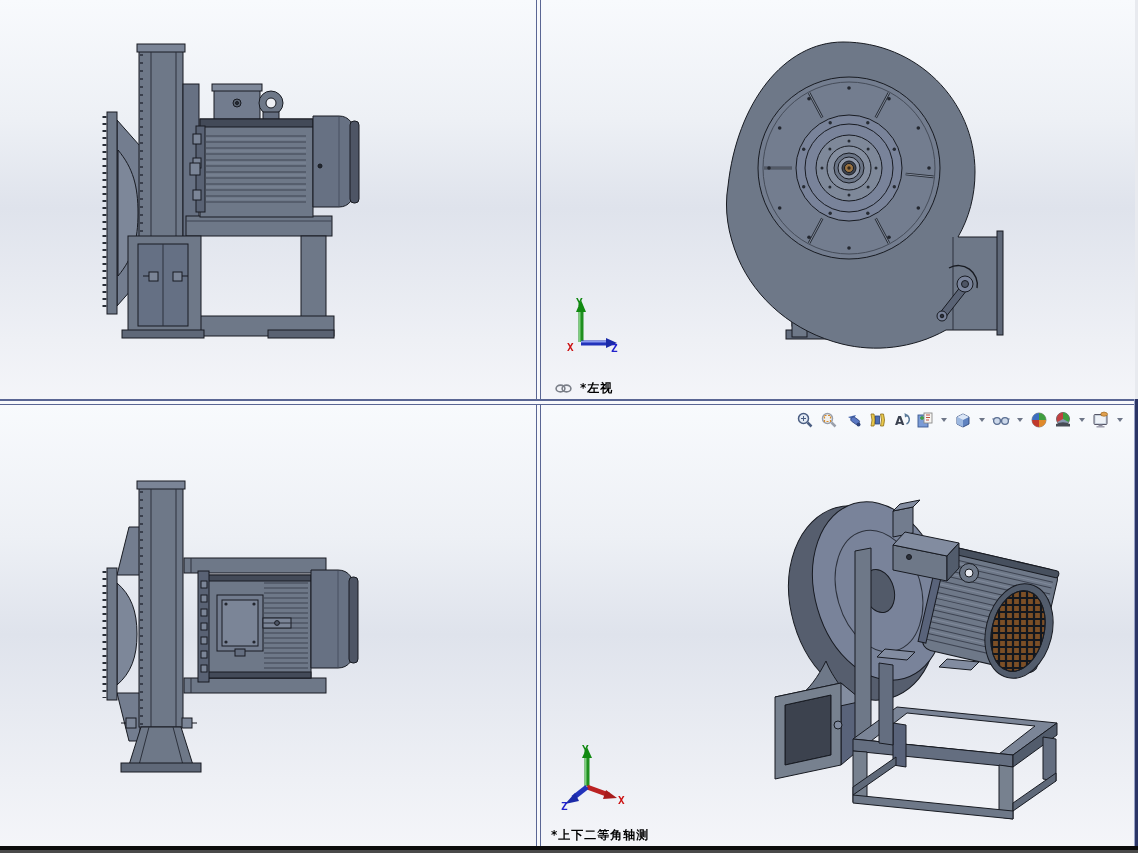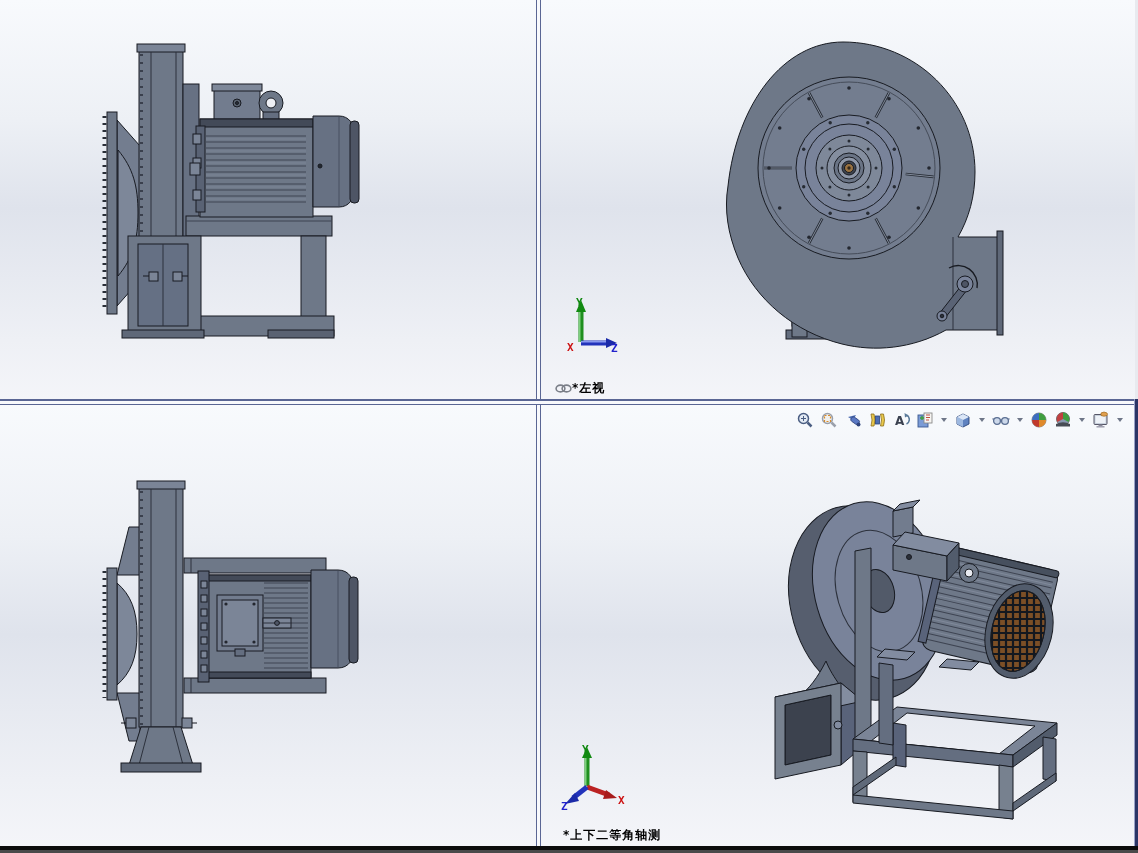"*左视" .vp-label { gap: 0 -> 8px }
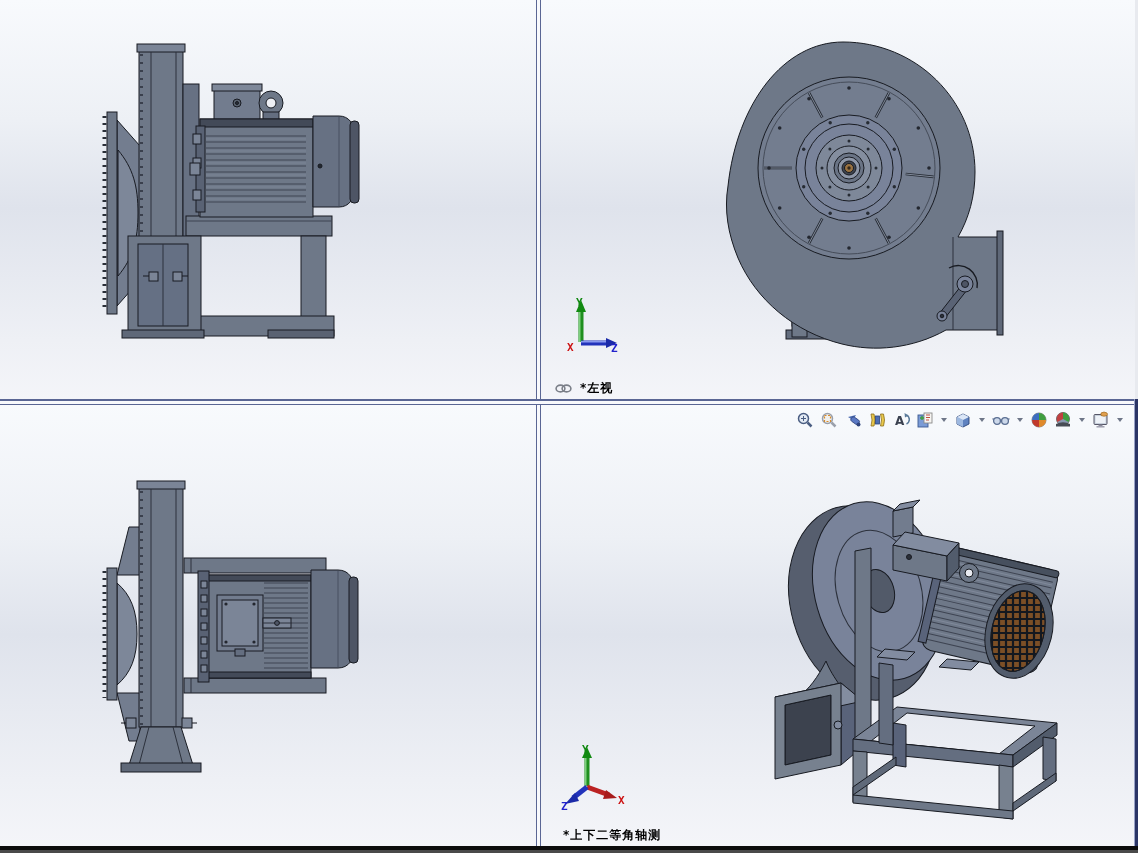"*上下二等角轴测" .label-d { left: 22px -> 10px }
